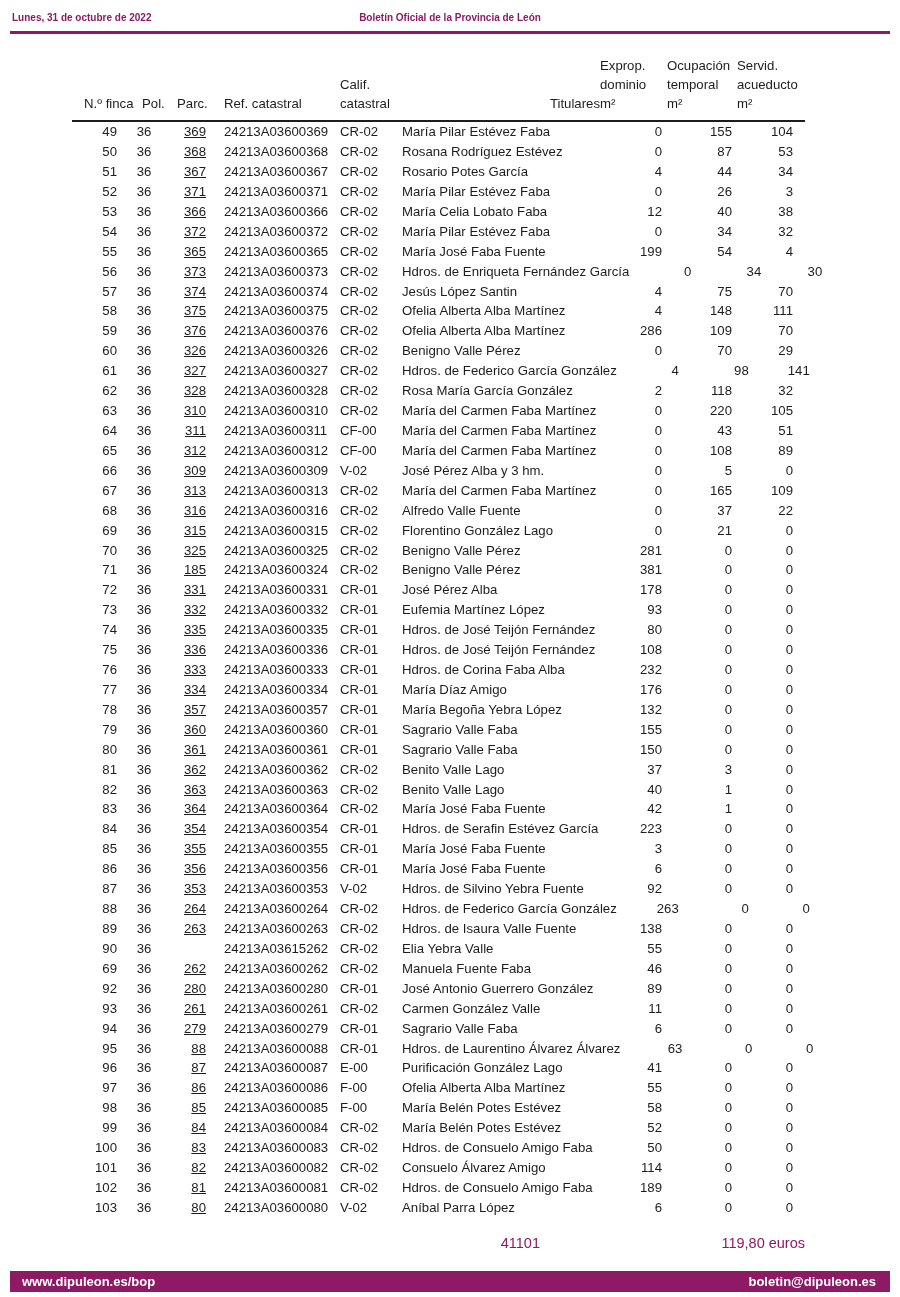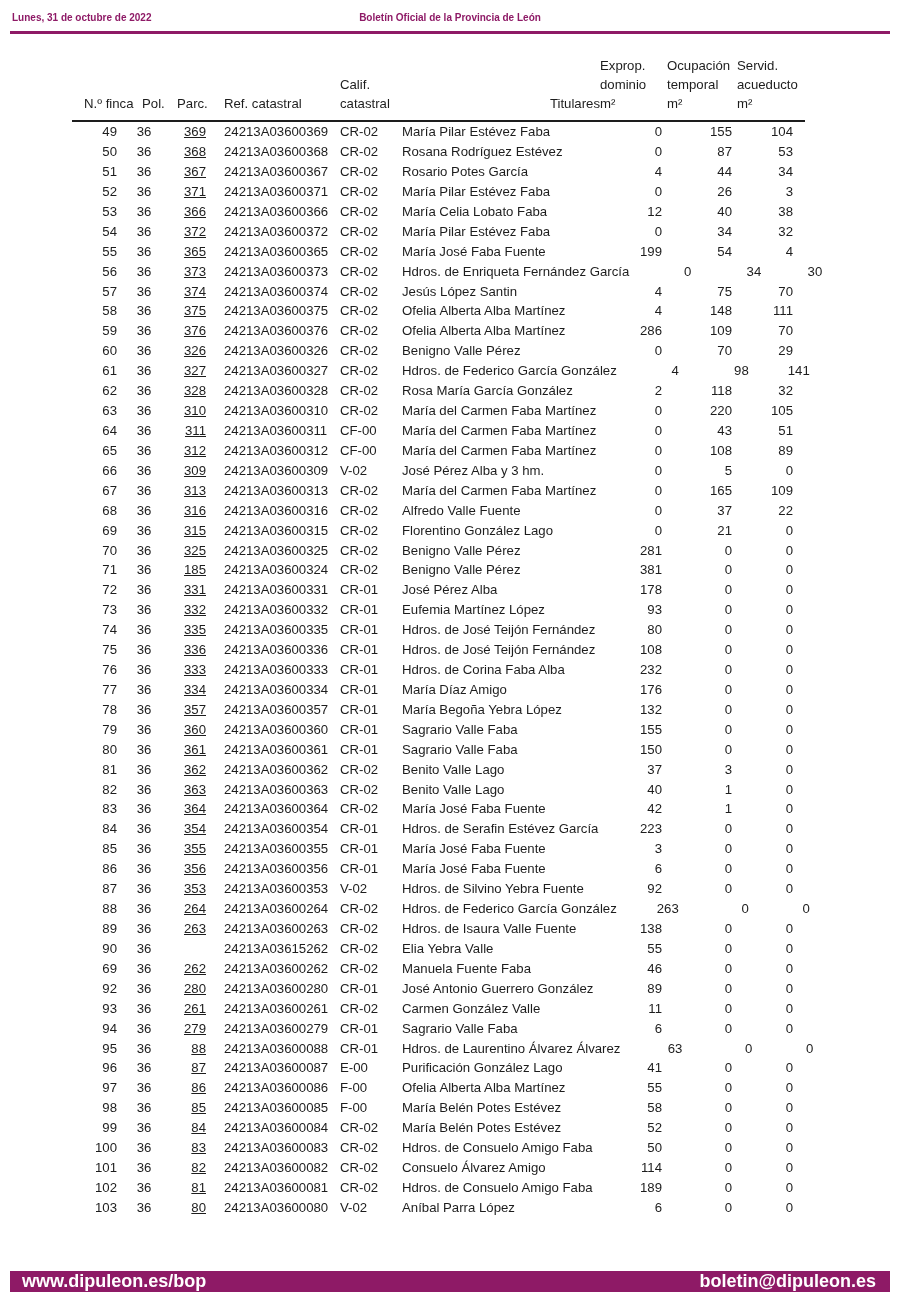"41101" div.totals { html: none -> <div> <span>41101</span> <span>119,80 euros</span> </div> }
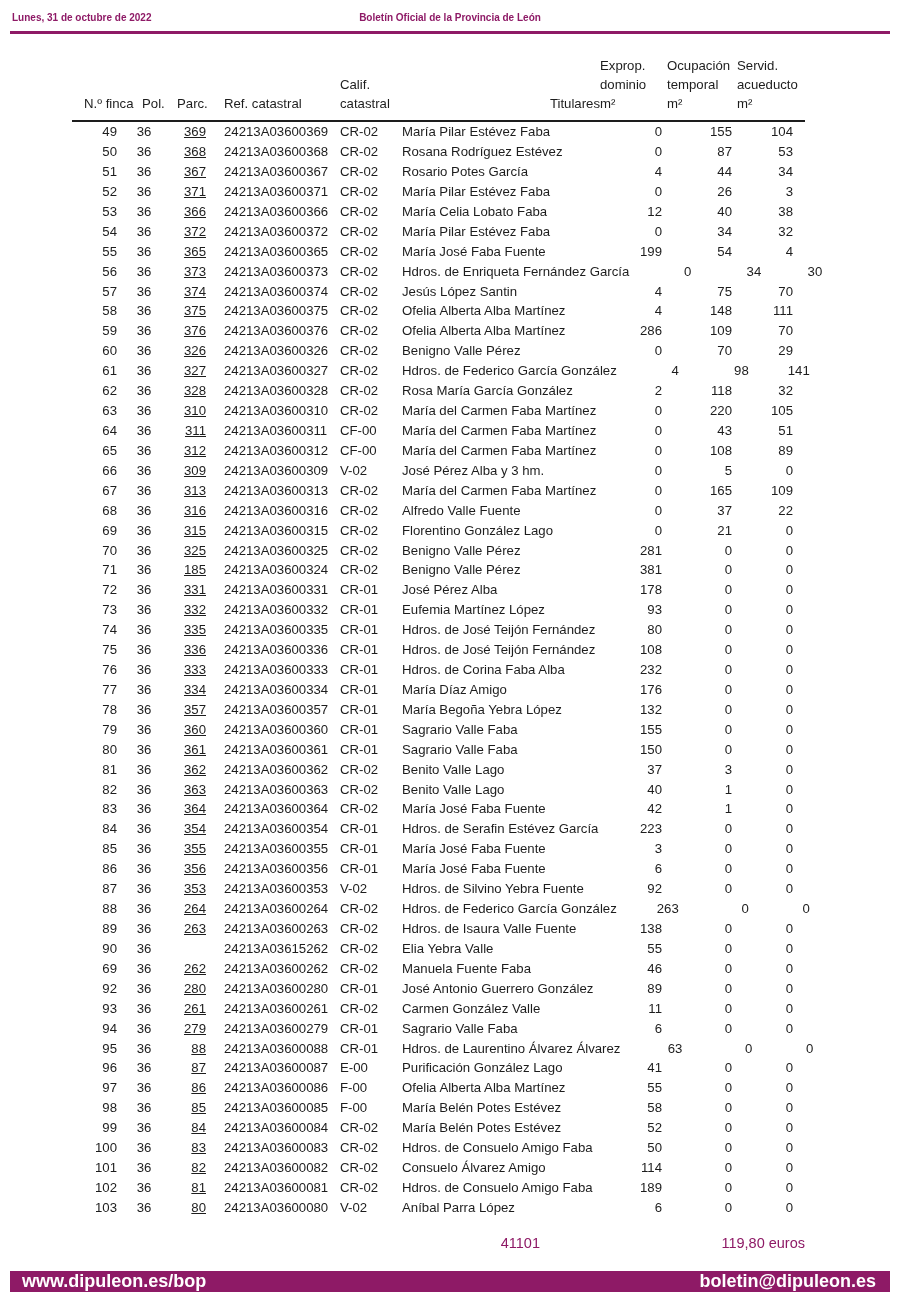"www.dipuleon.es/bop" .footer-bar { font-size: 18px -> 13px }
